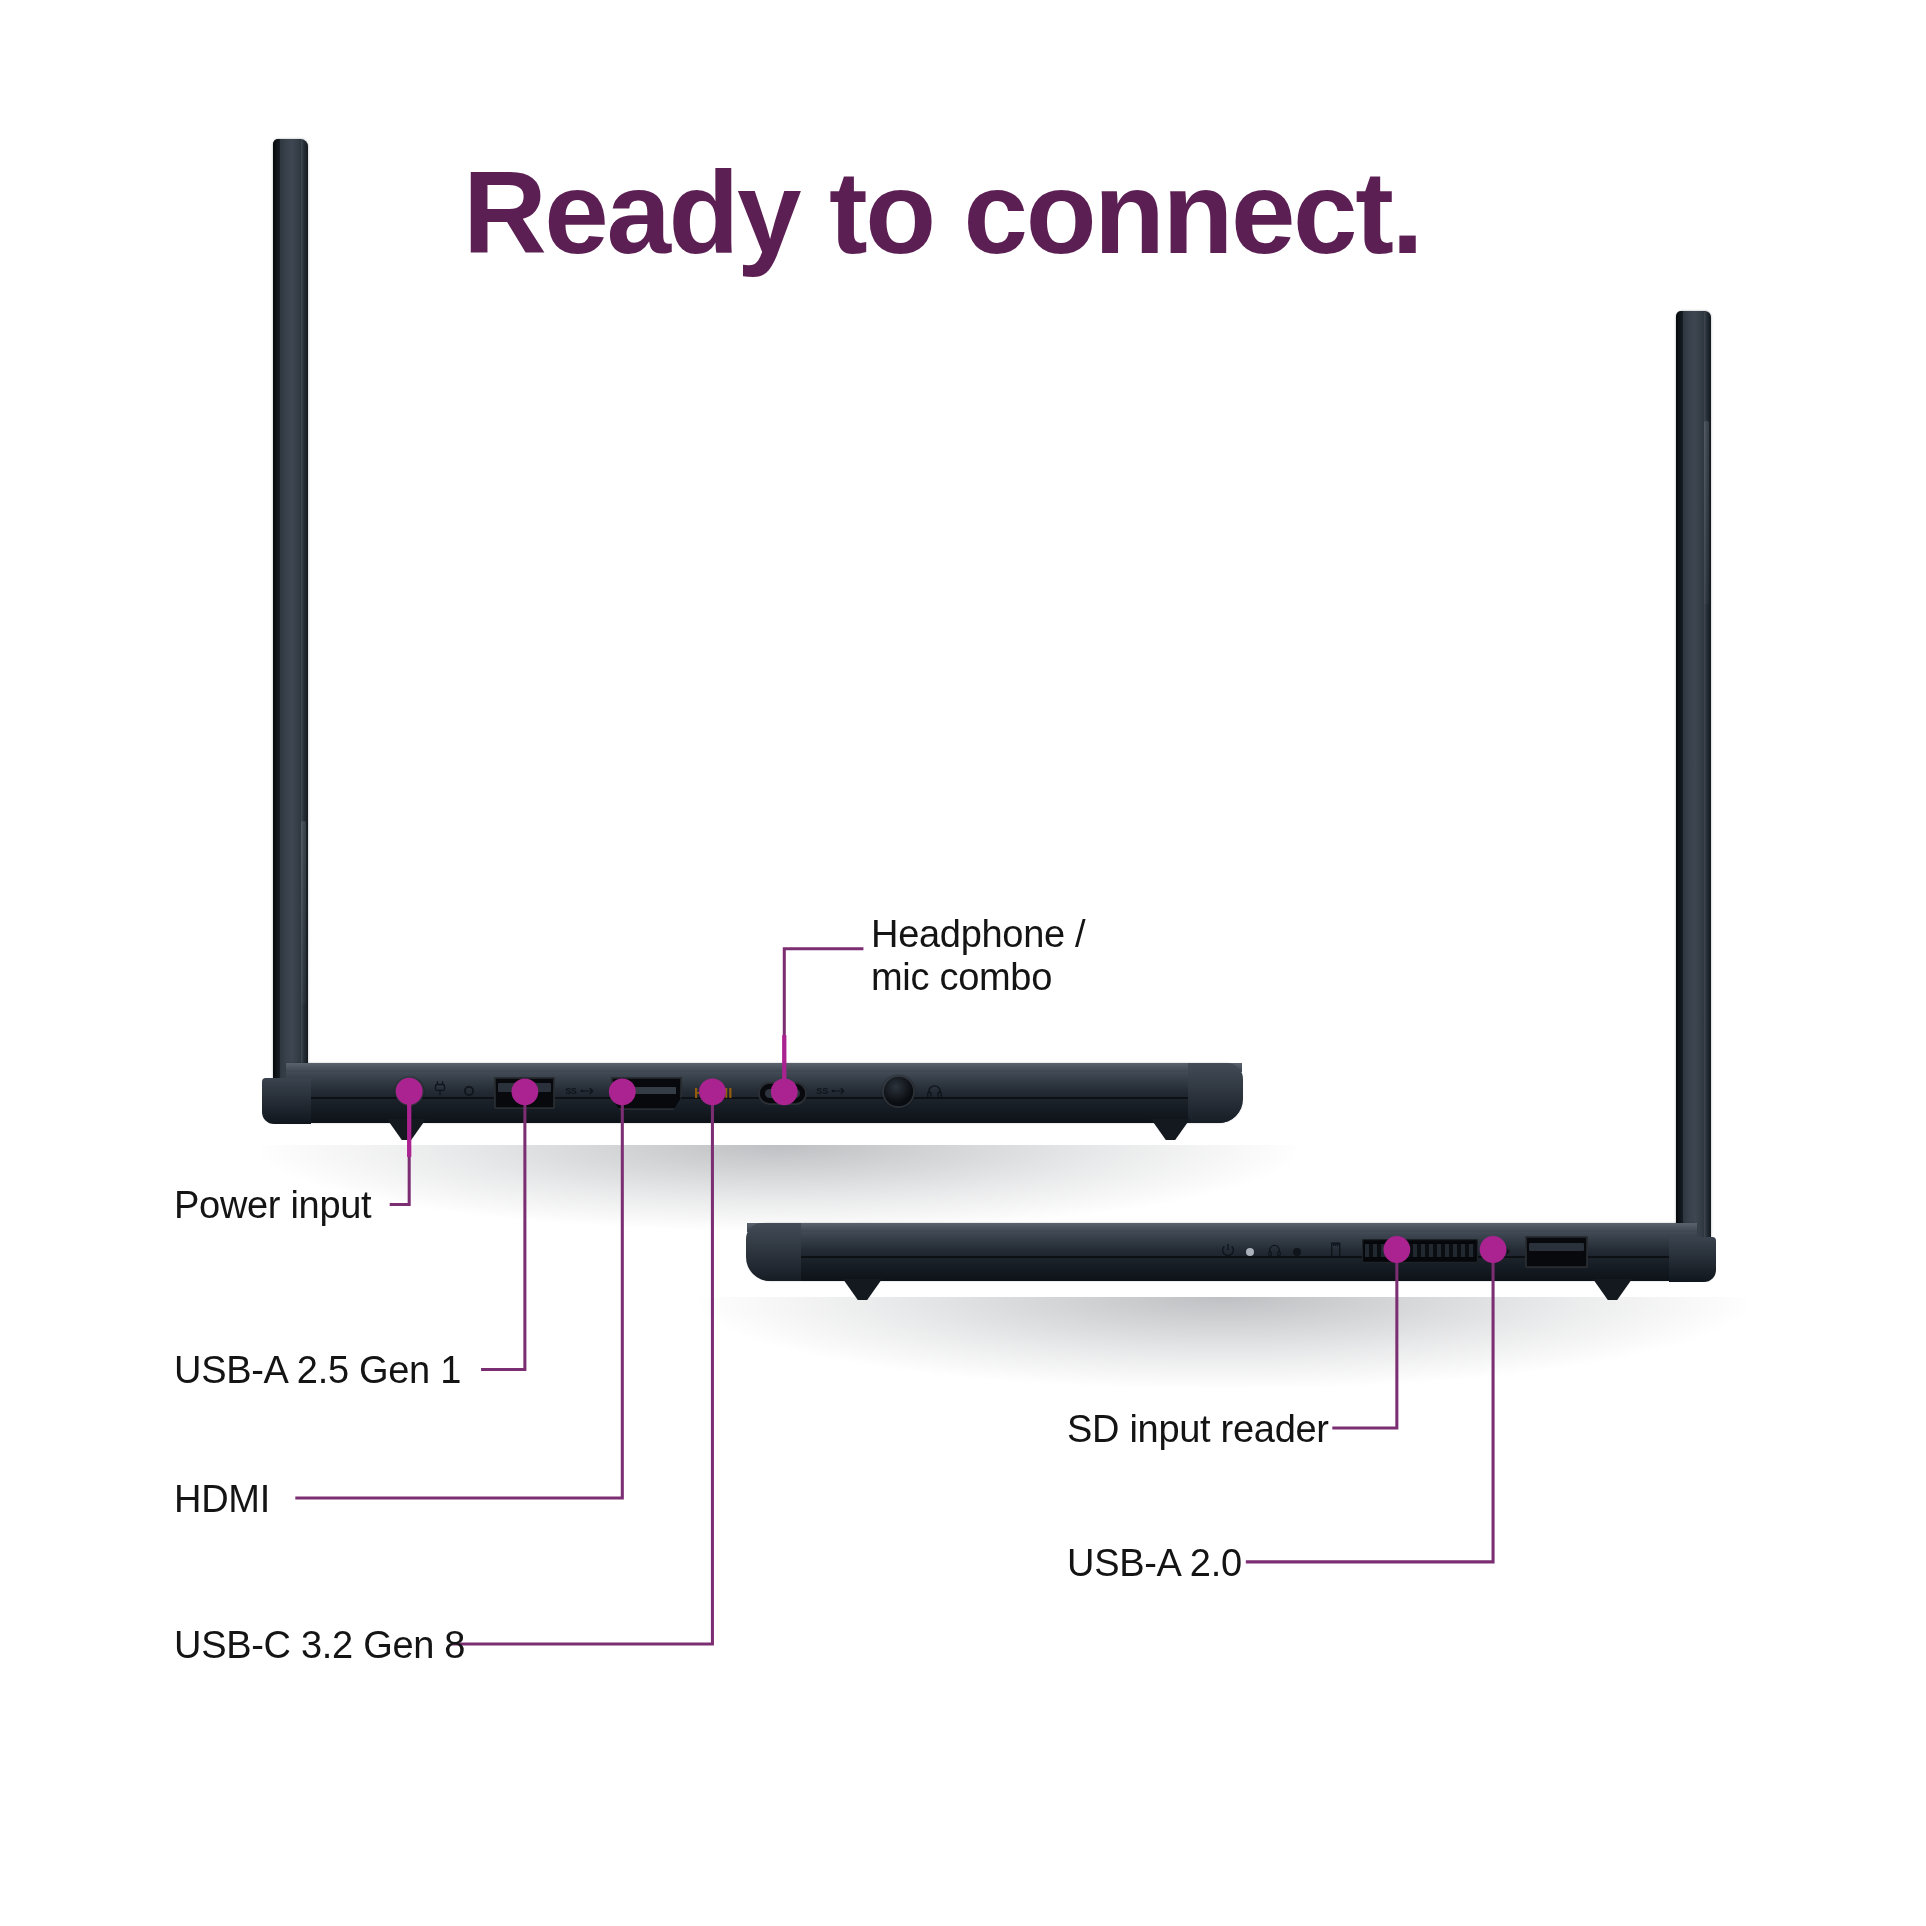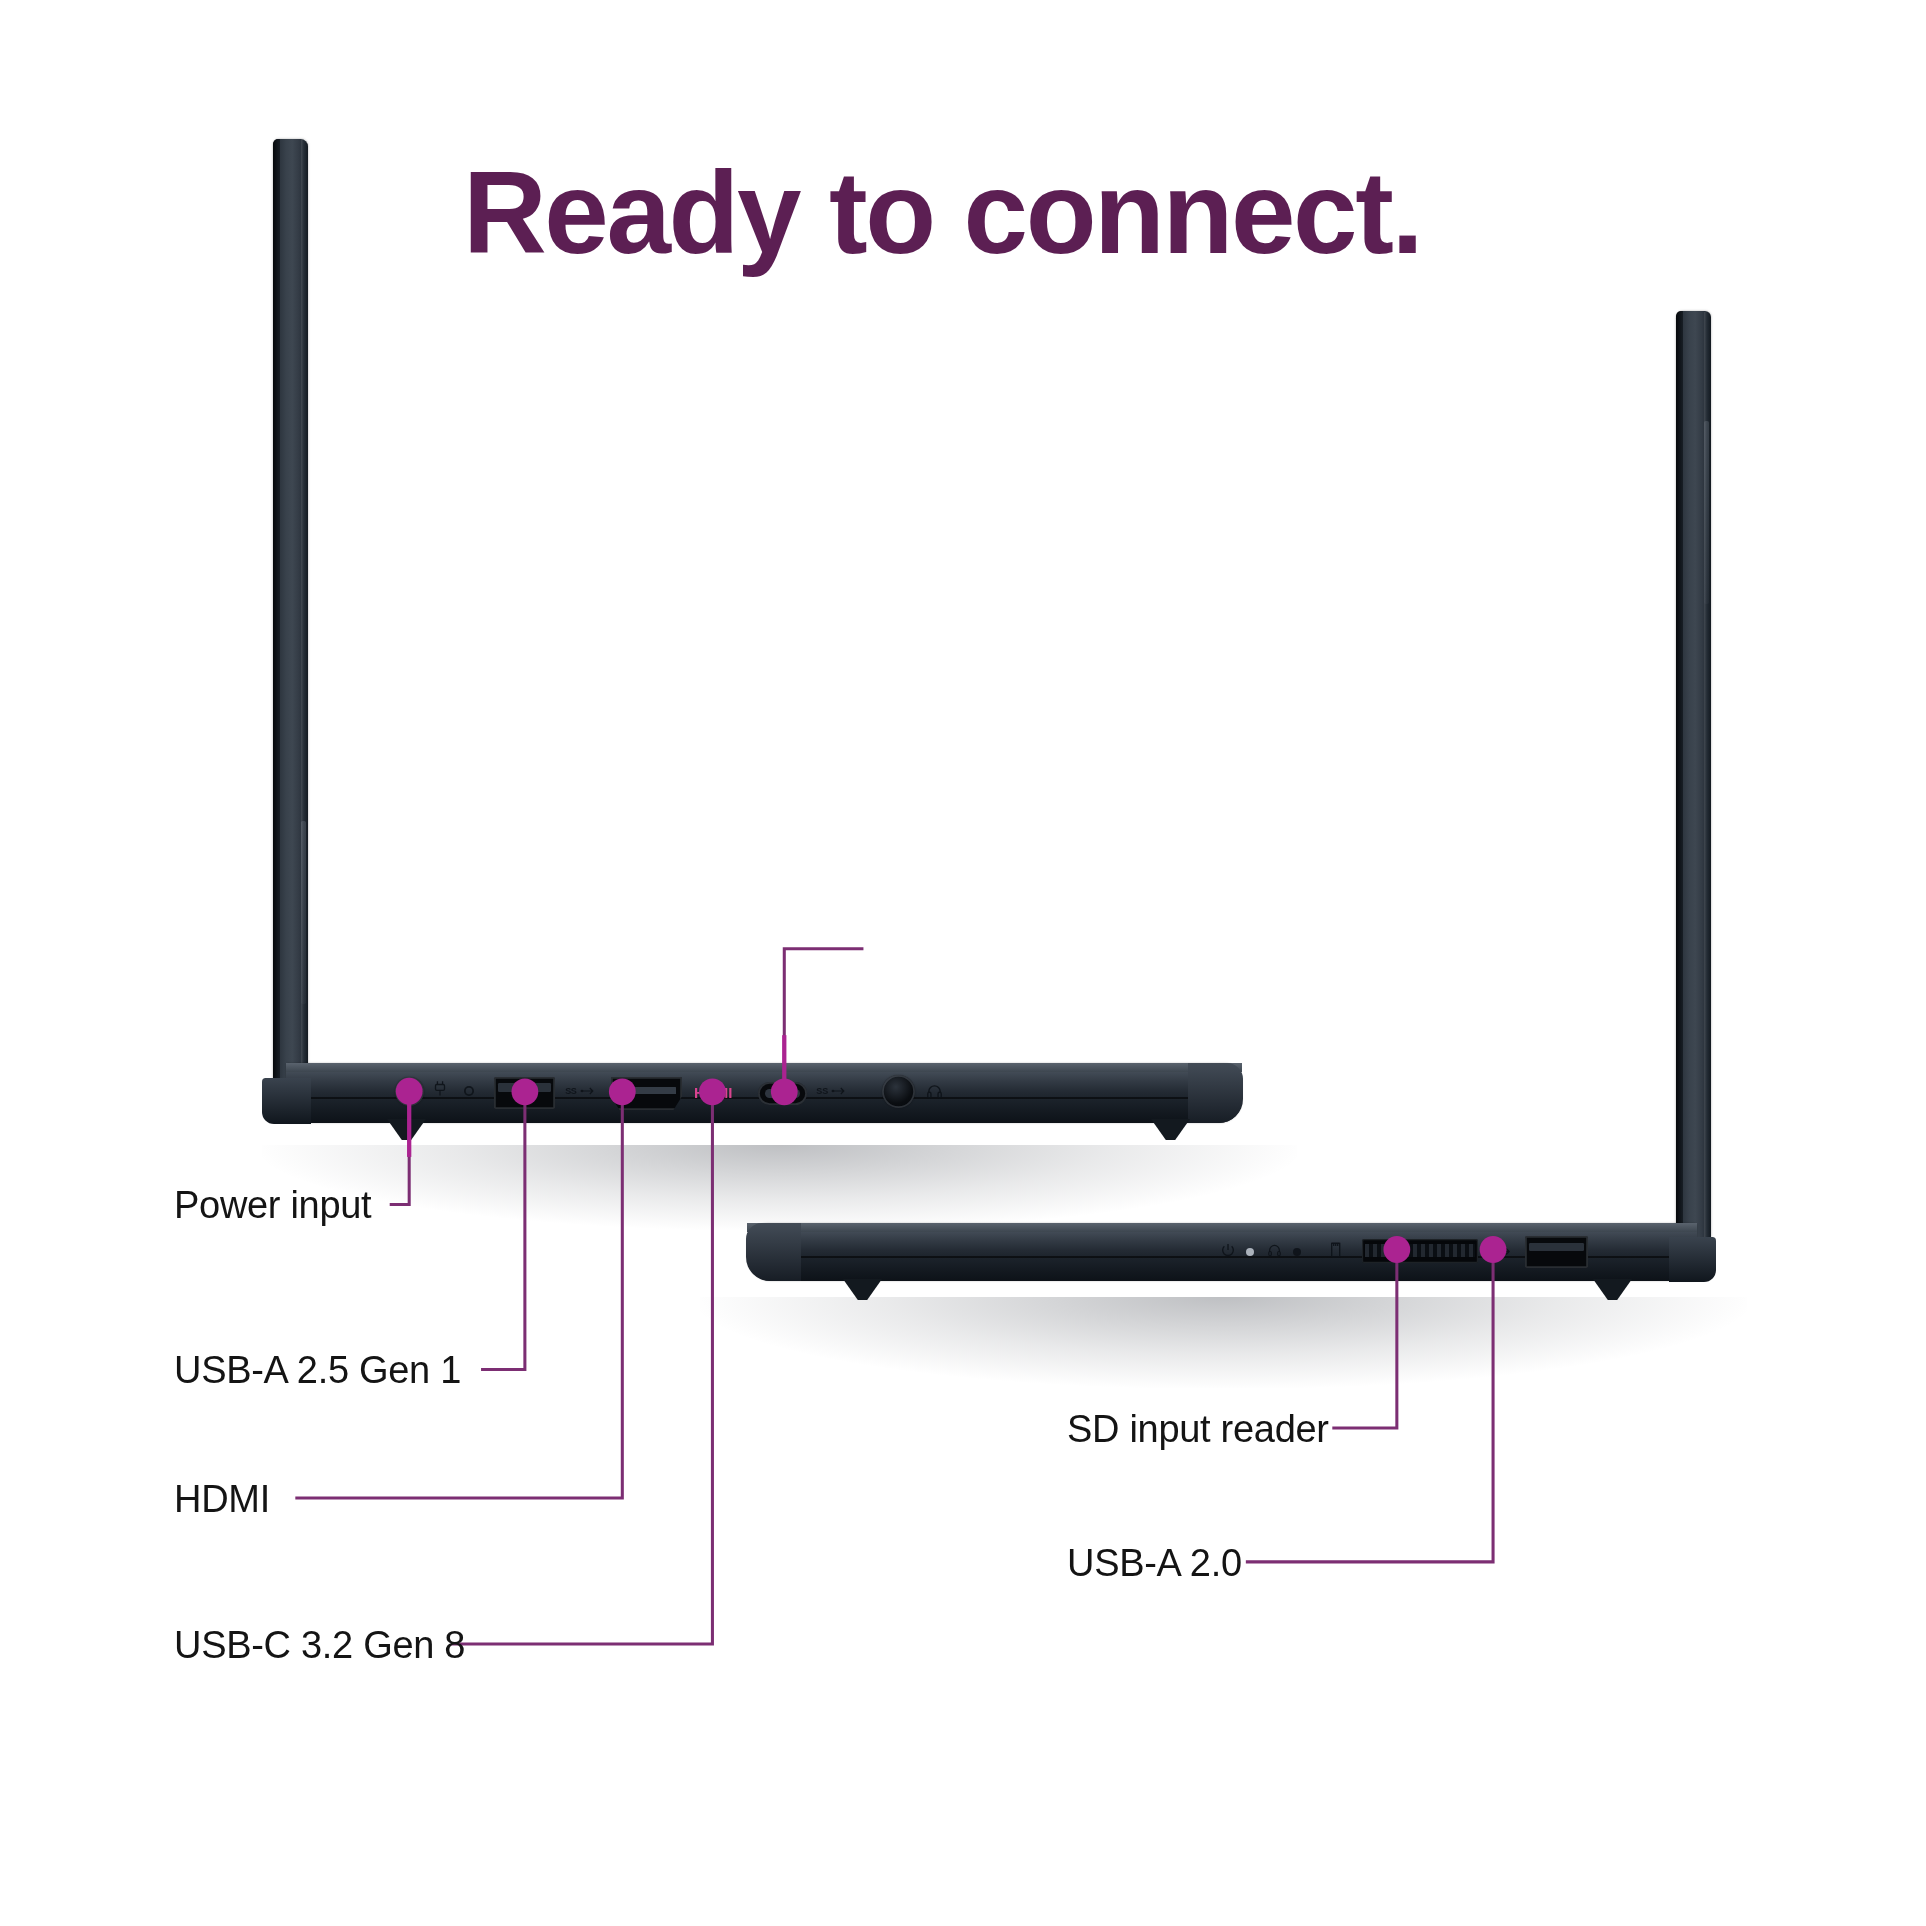"Headphone /" div.cl-label { html: none -> <div>Headphone / mic combo</div> }
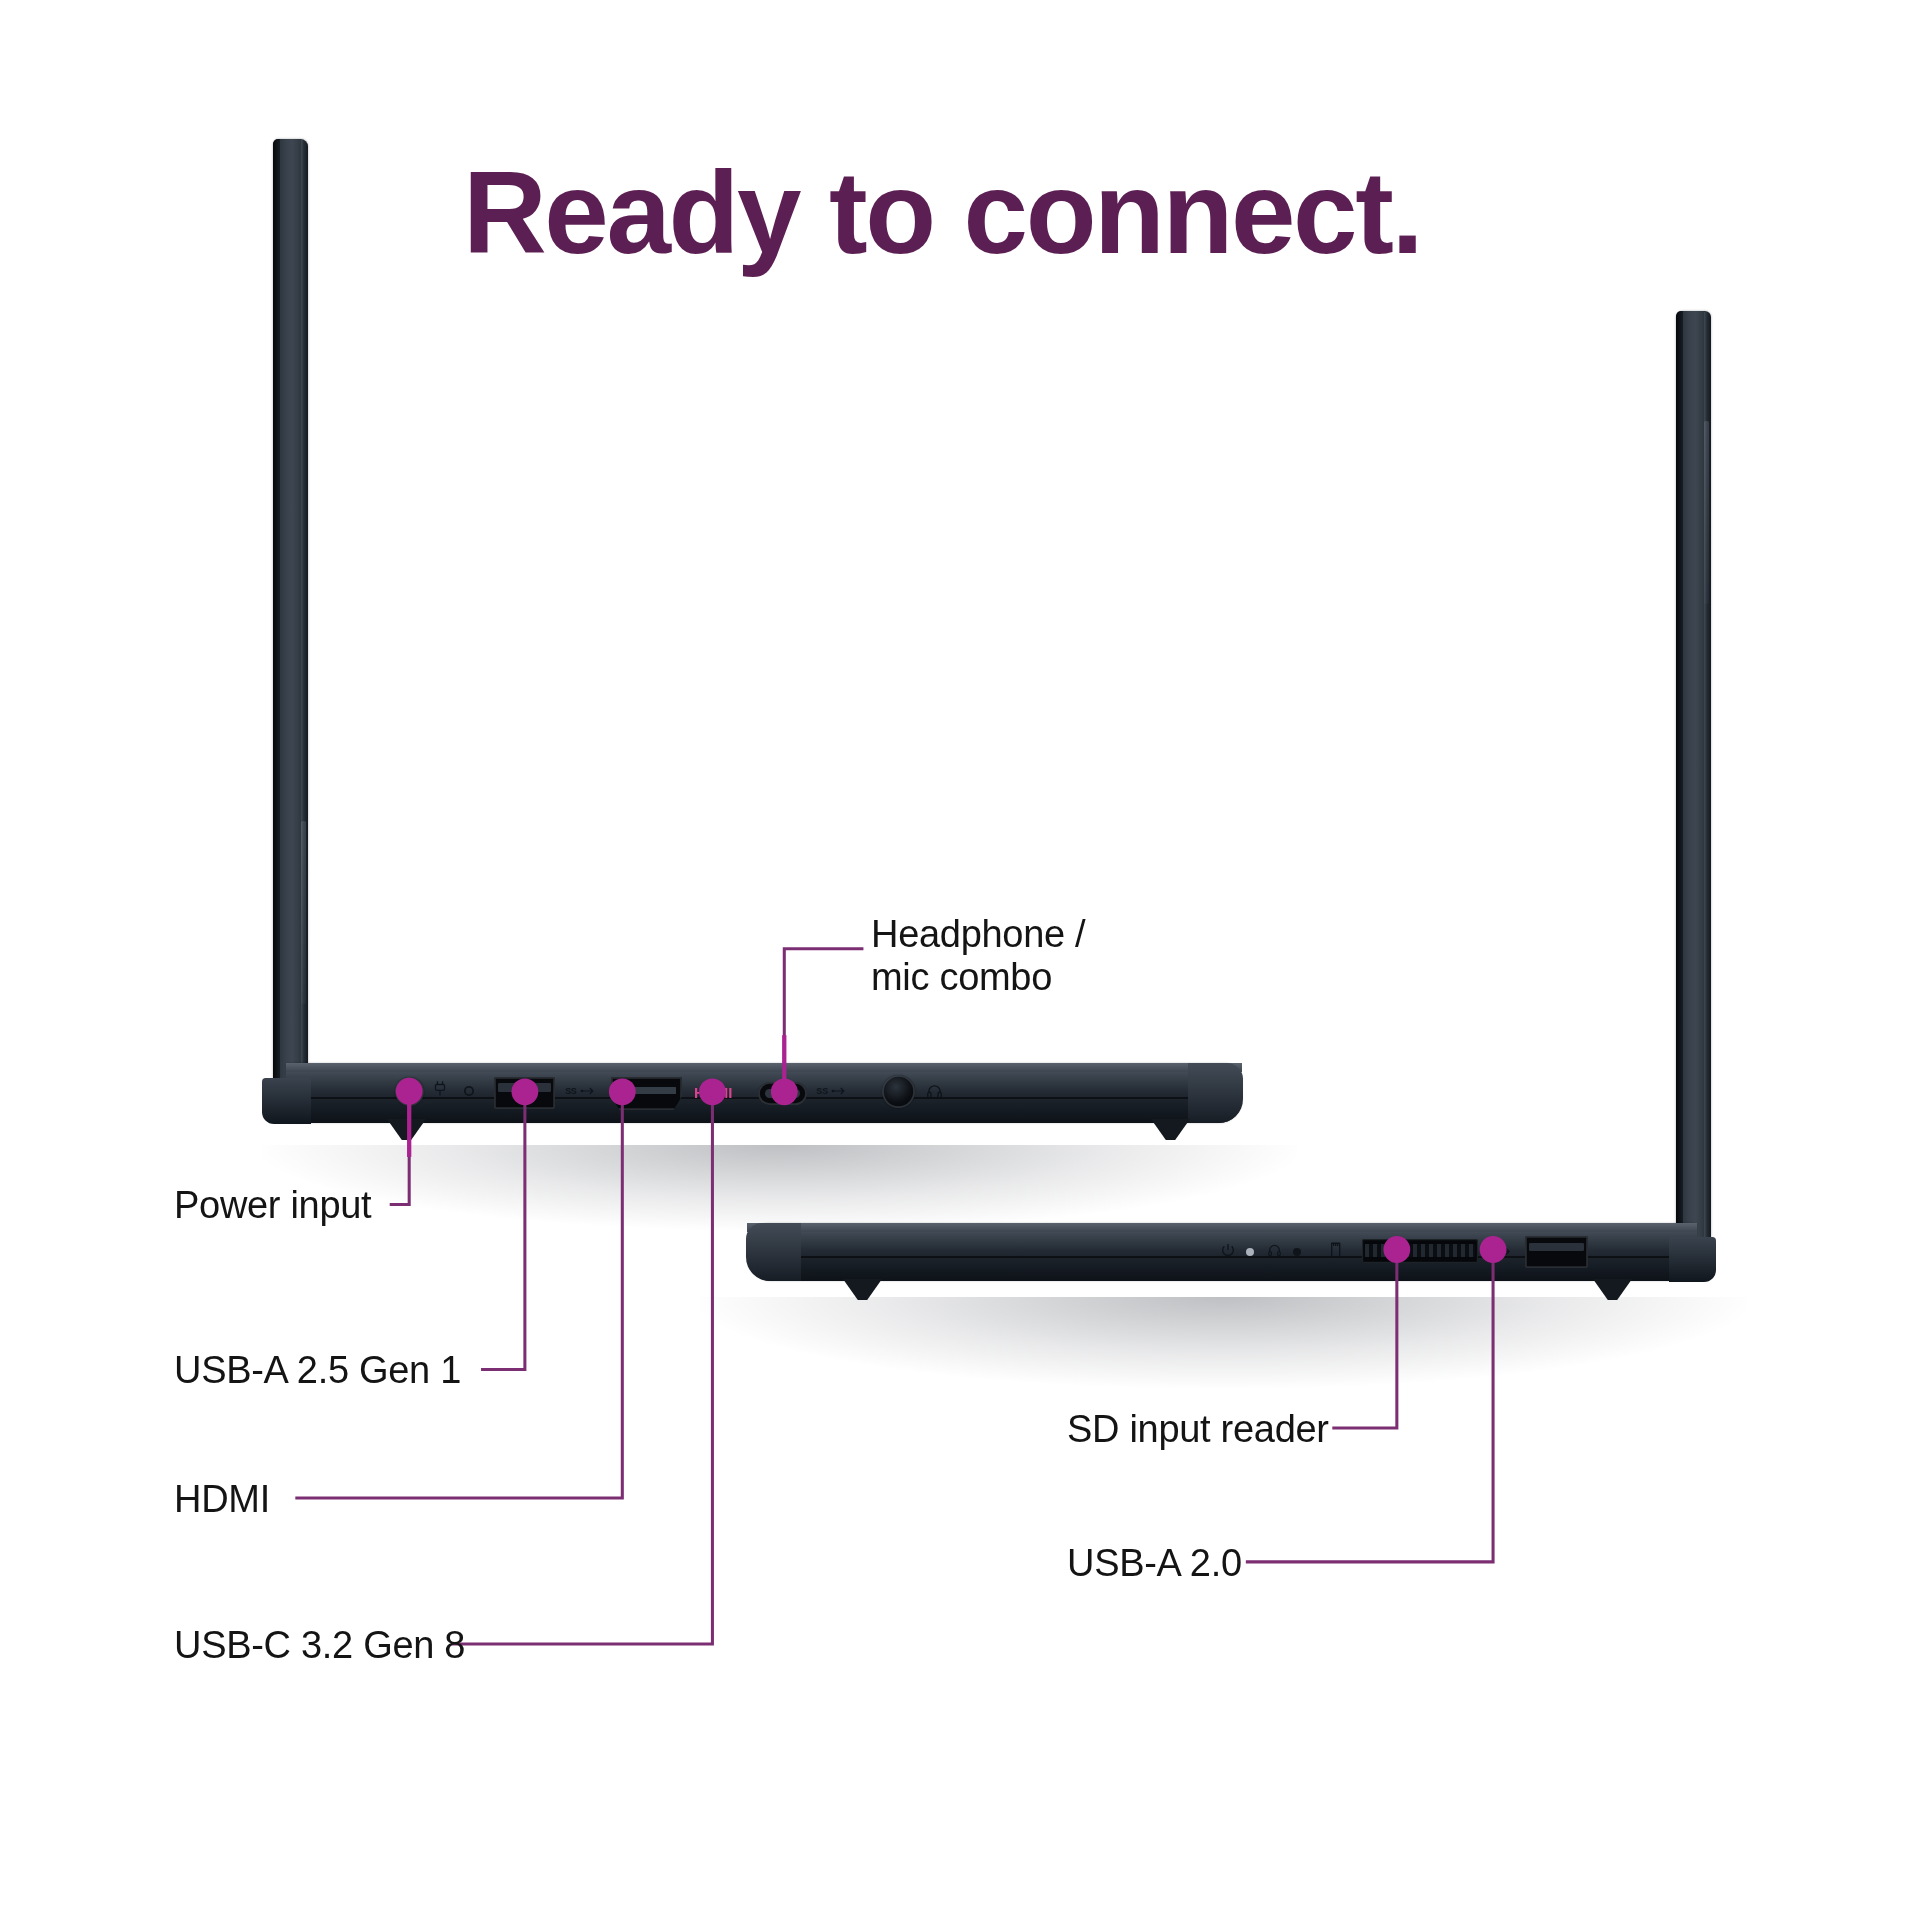"SS" .glyph { color: #ec4899 -> #a16207 }
